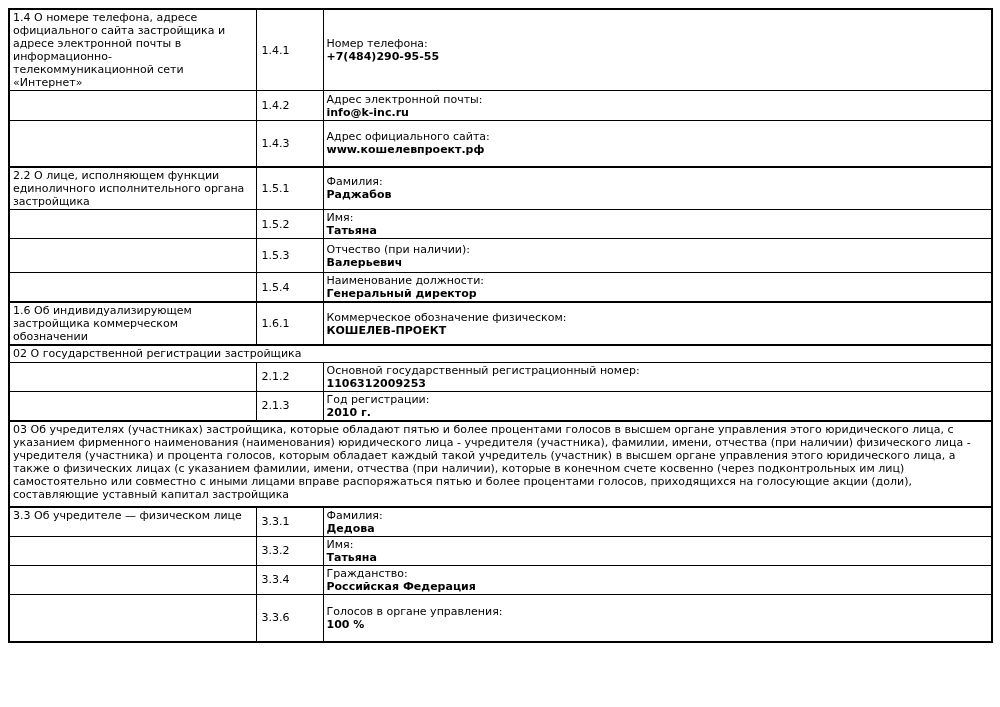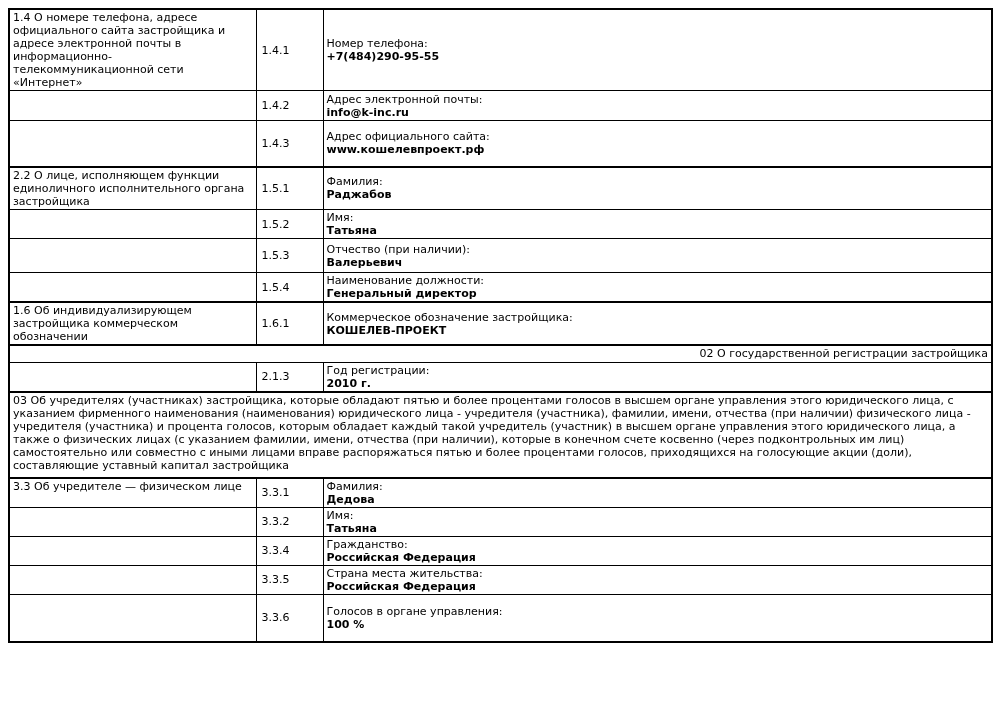"Коммерческое обозначение застройщика:" div { text: застройщика -> физическом }
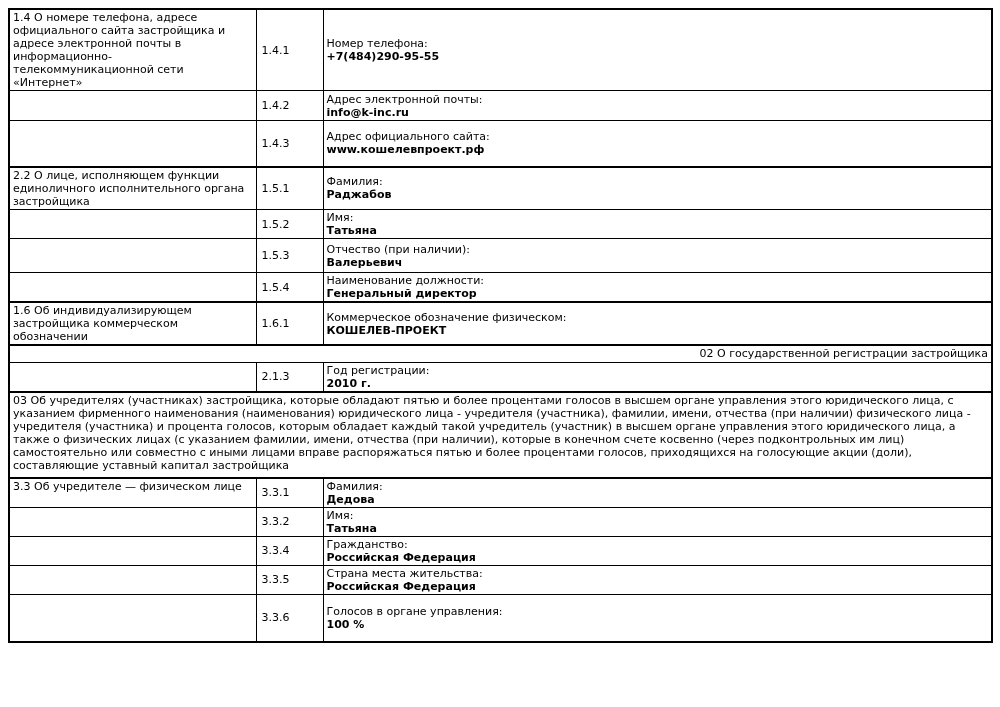"02 О государственной регистрации" td.hdr { text-align: right -> none }
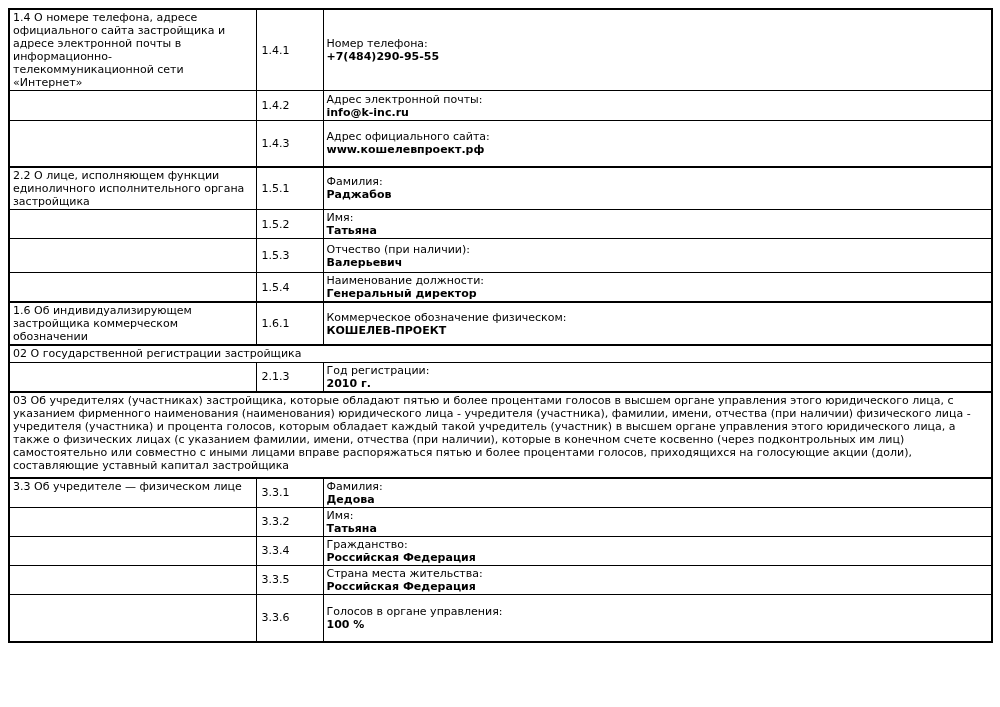"2.1.2" tr { html: none -> <tr> <td></td> <td>2.1.2</td> <td> <div>Основной государственный регистрационный номер:</div> <div>1106312009253</div> </td> </tr> }
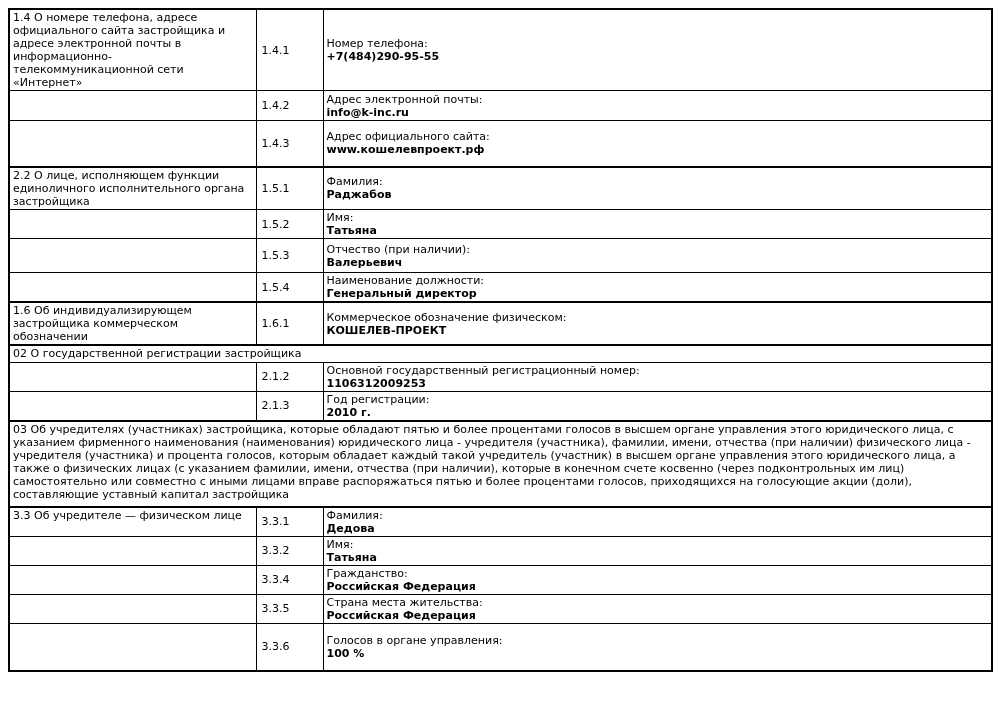"3.3.5" tr { html: <tr> <td></td> <td>3.3.5</td> <td> <div>Страна места жительства:</div> <div>Российская Федерация</div> </td> </tr> -> none }
